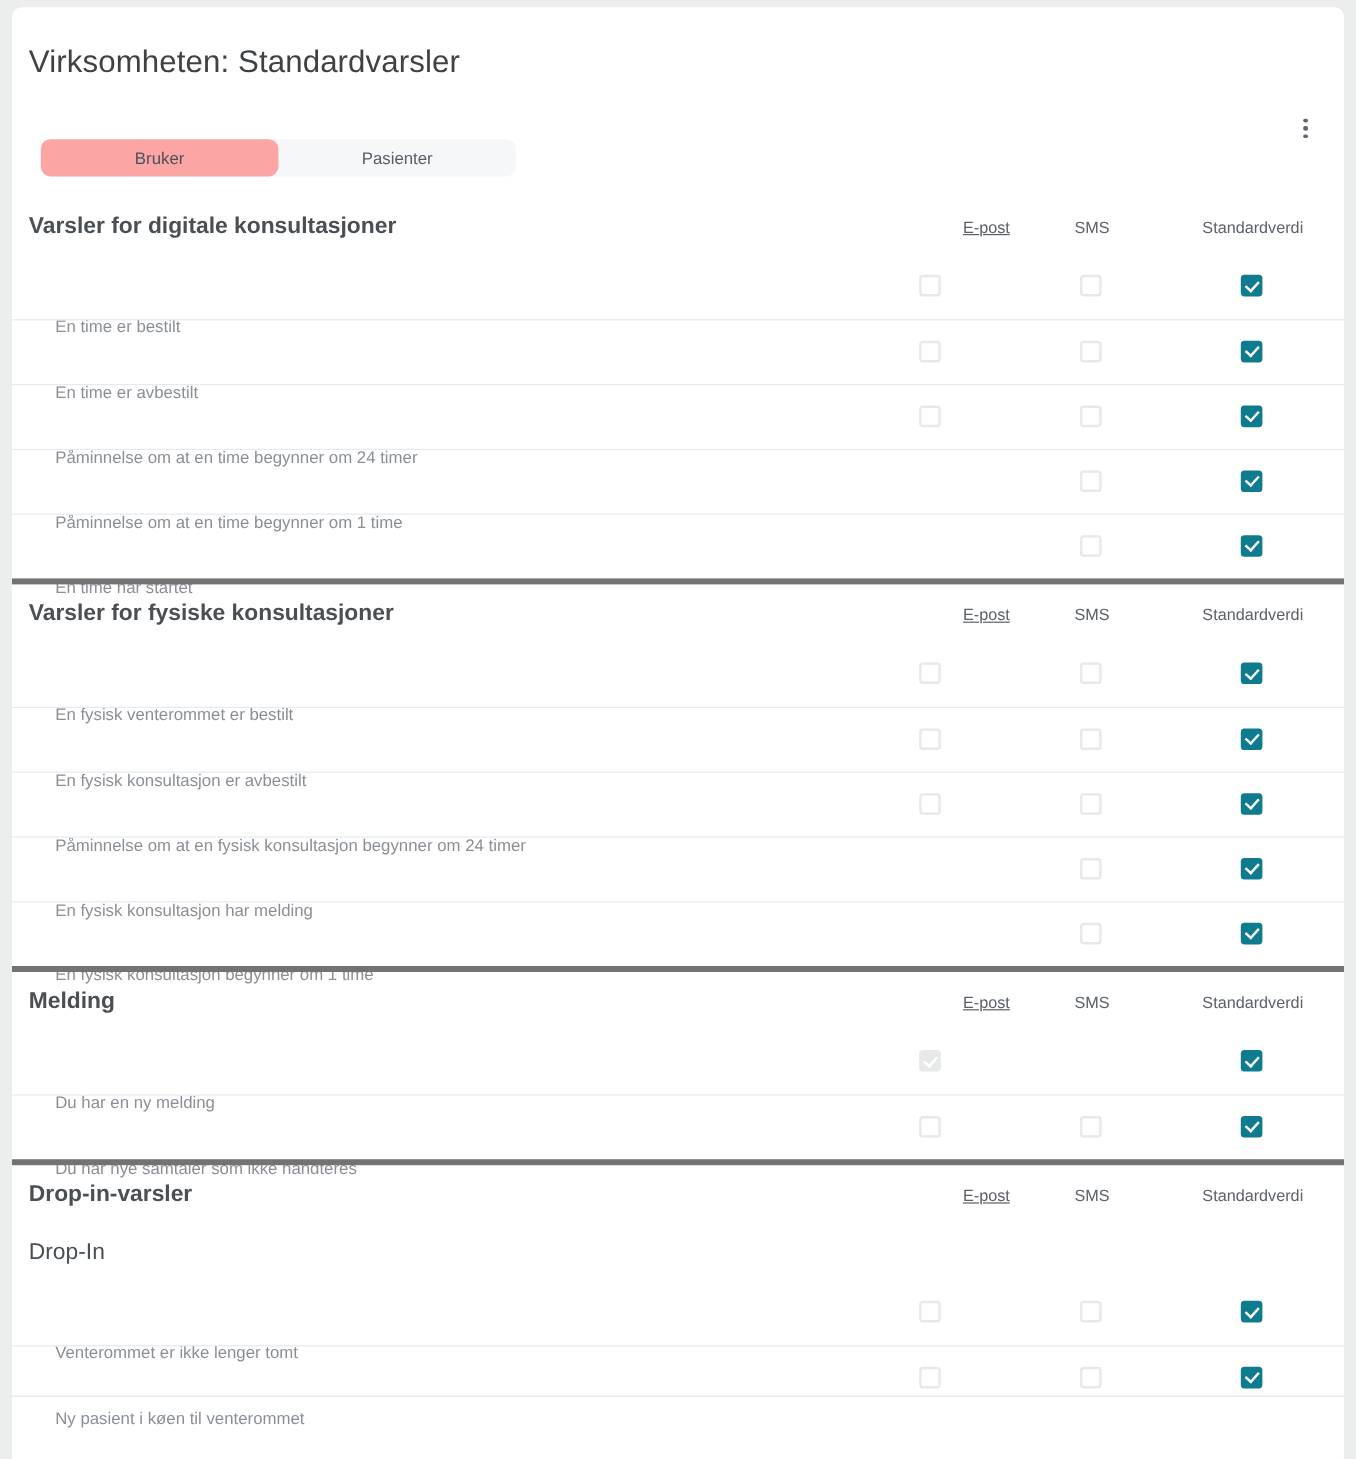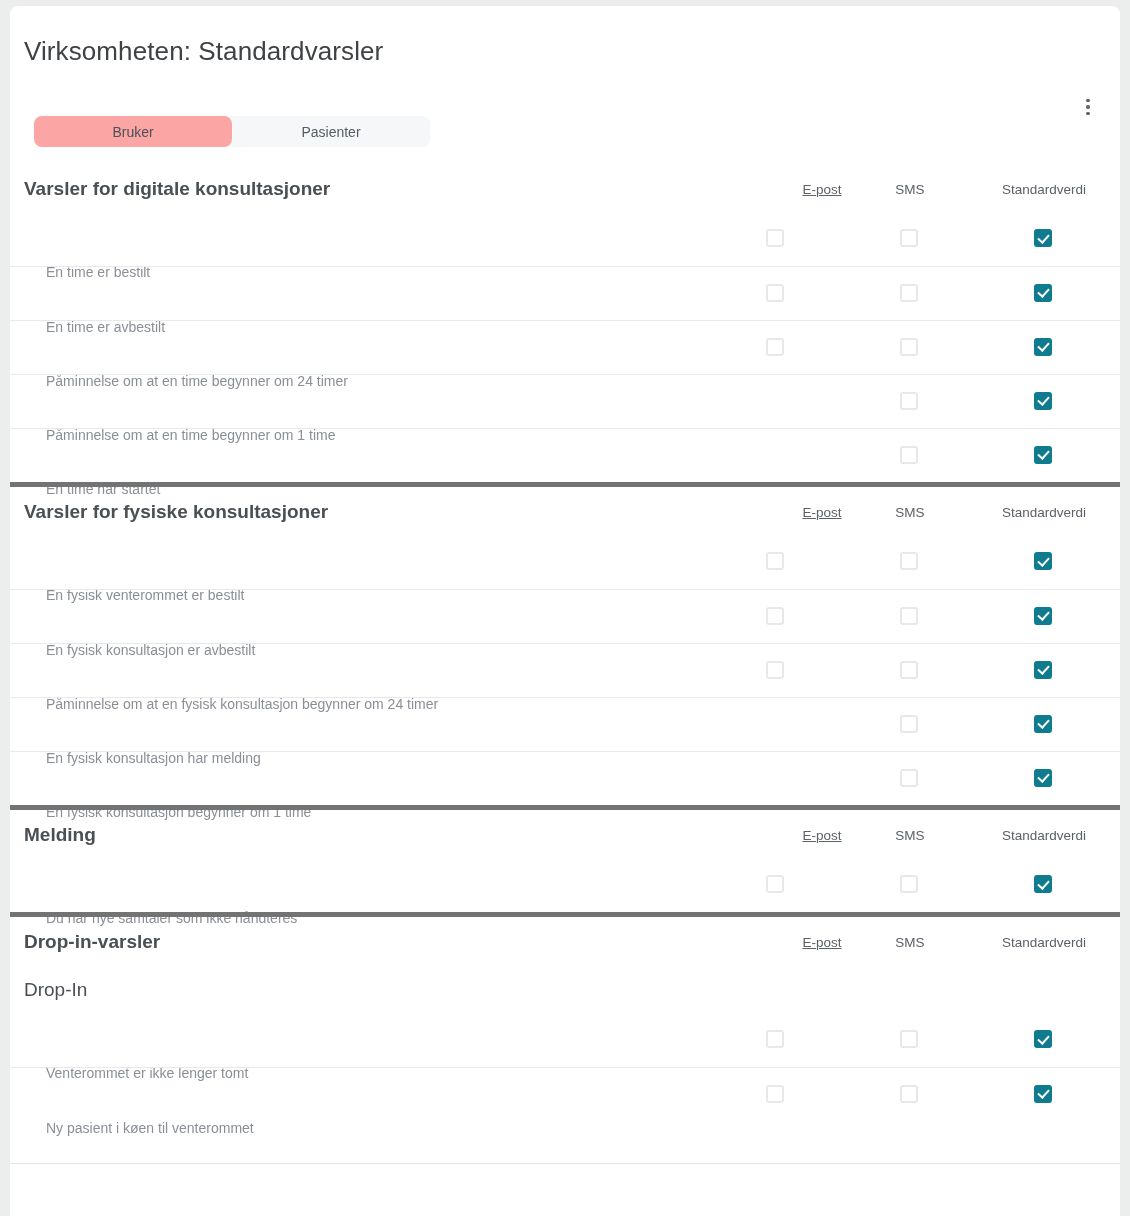"Du har en ny melding" div.row { html: none -> <div> <div>Du har en ny melding</div> <div> <span></span> </div> <div></div> <div> <span></span> </div> </div> }
